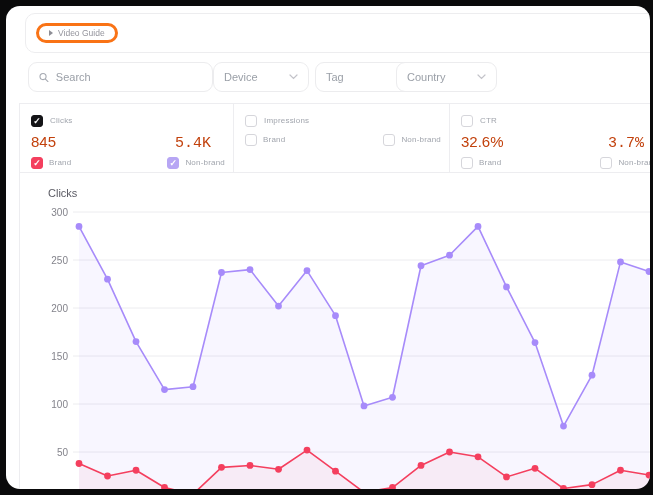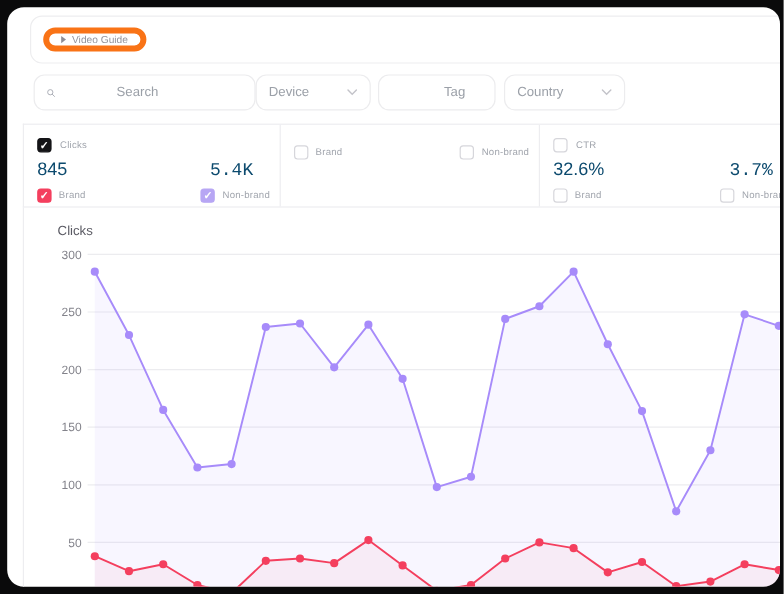"Video Guide" .vg-btn { border: 5px solid #f97316 -> 3px solid #f97316 }
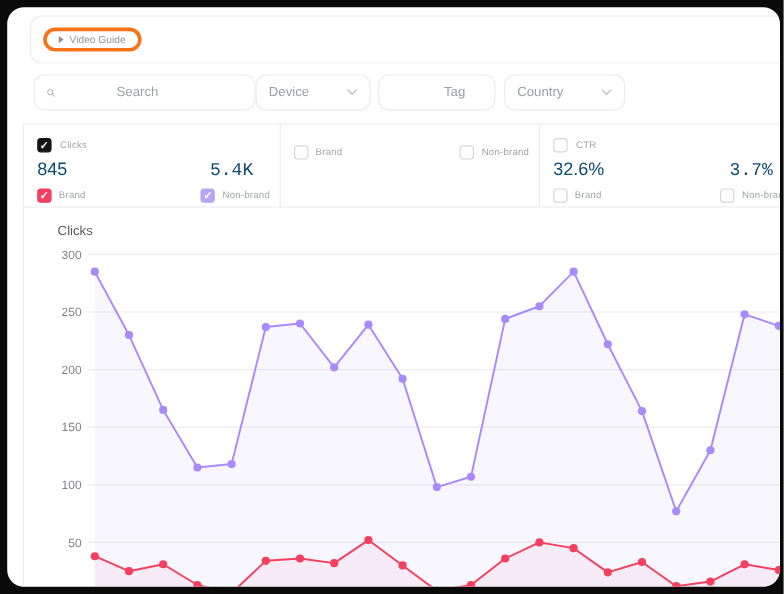"Search" .fbox input { margin-left: 44px -> none }
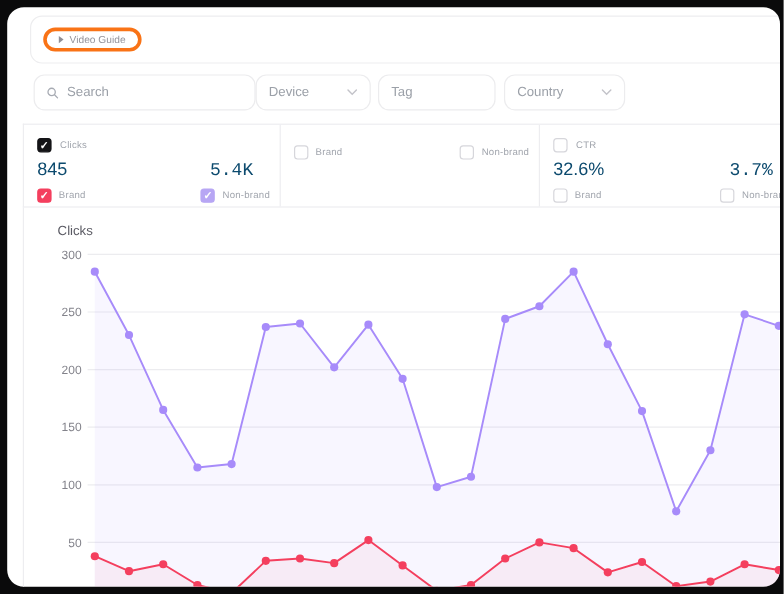"Country" .f-country { left: 414px -> 390px }
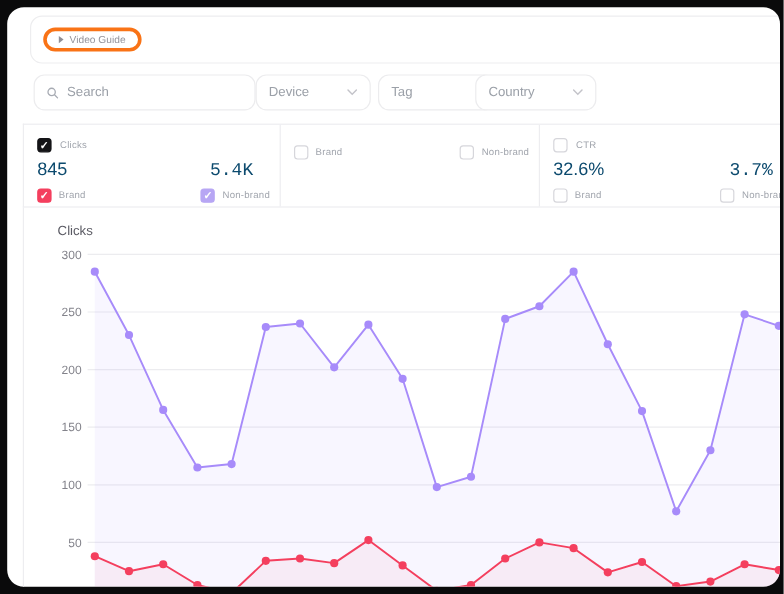"Impressions" div.mrow1 { html: none -> <div> <span></span> <span>Impressions</span> </div> }
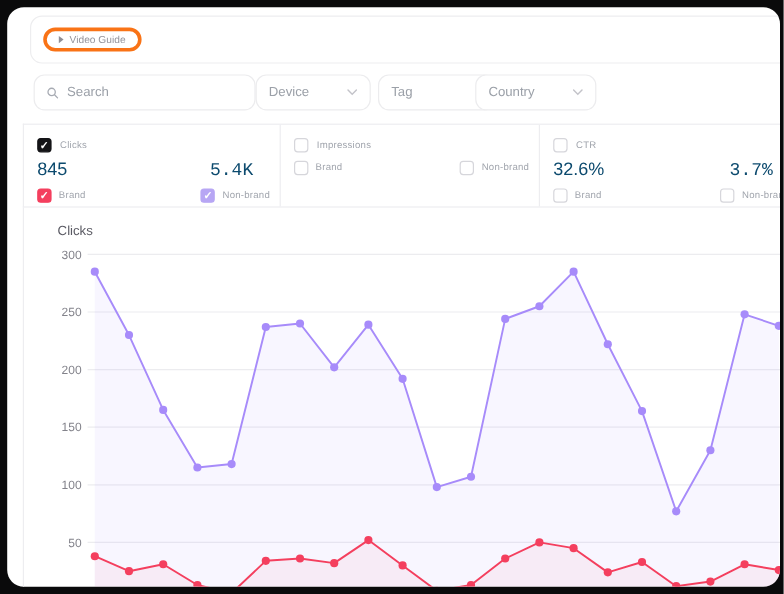"845" .mval { color: #0c4a6e -> #c2410c }
